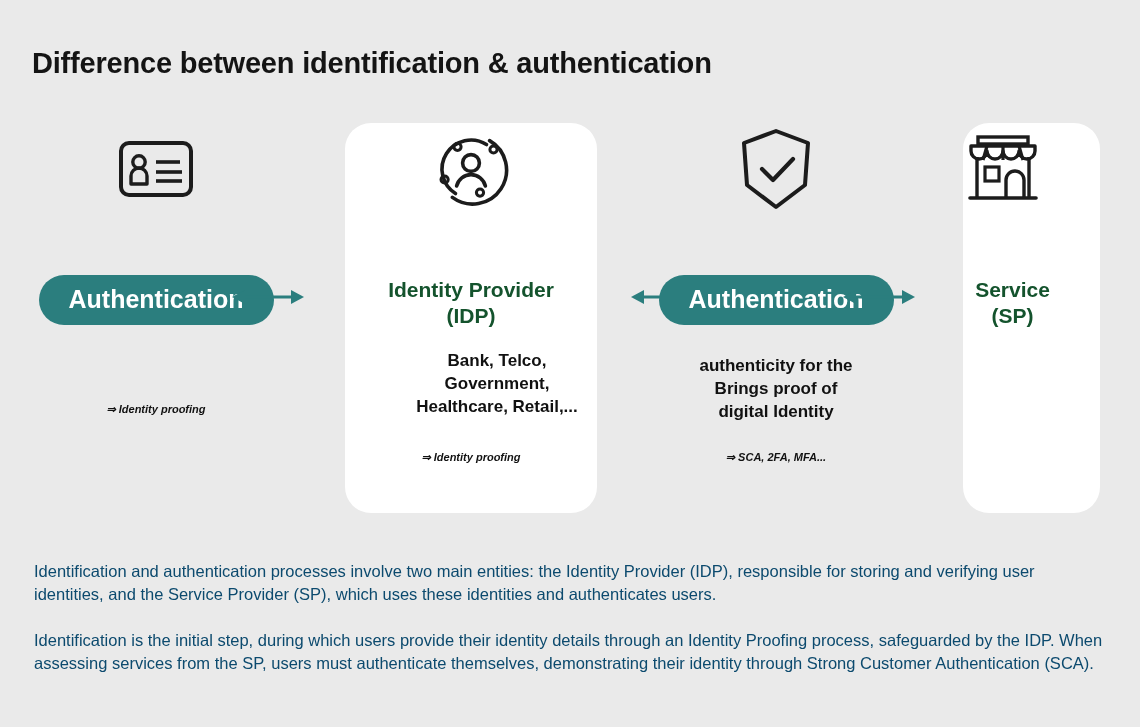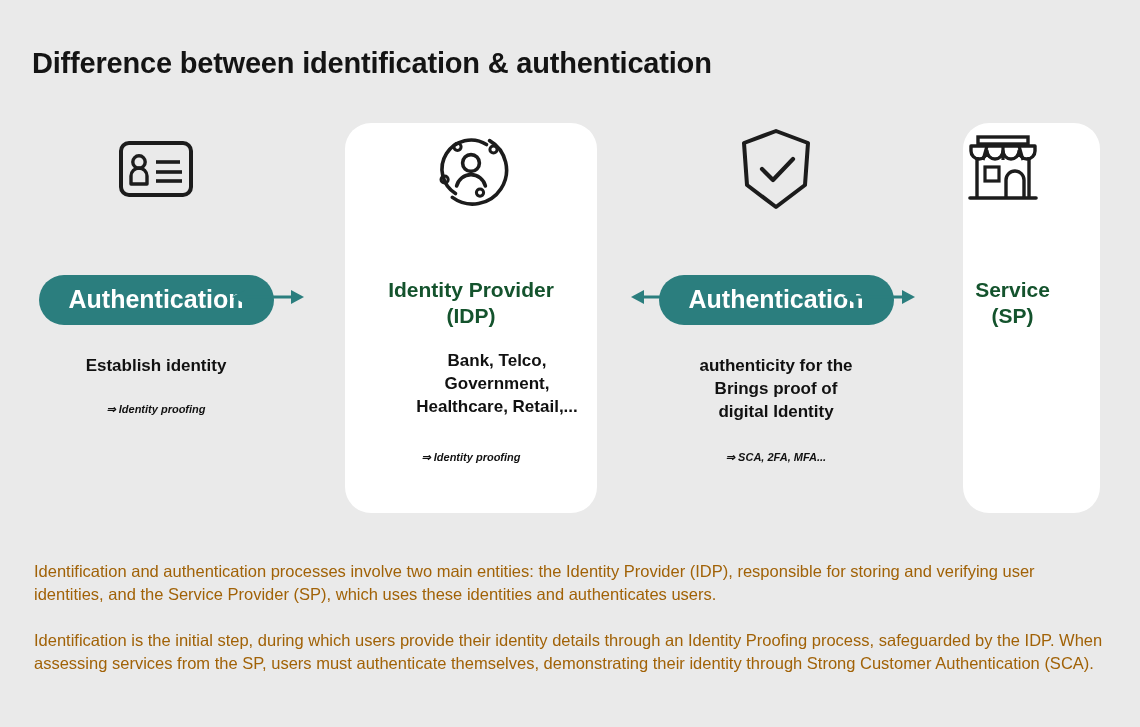"Establish identity" p.desc { html: <p>Establish identity</p> -> none }
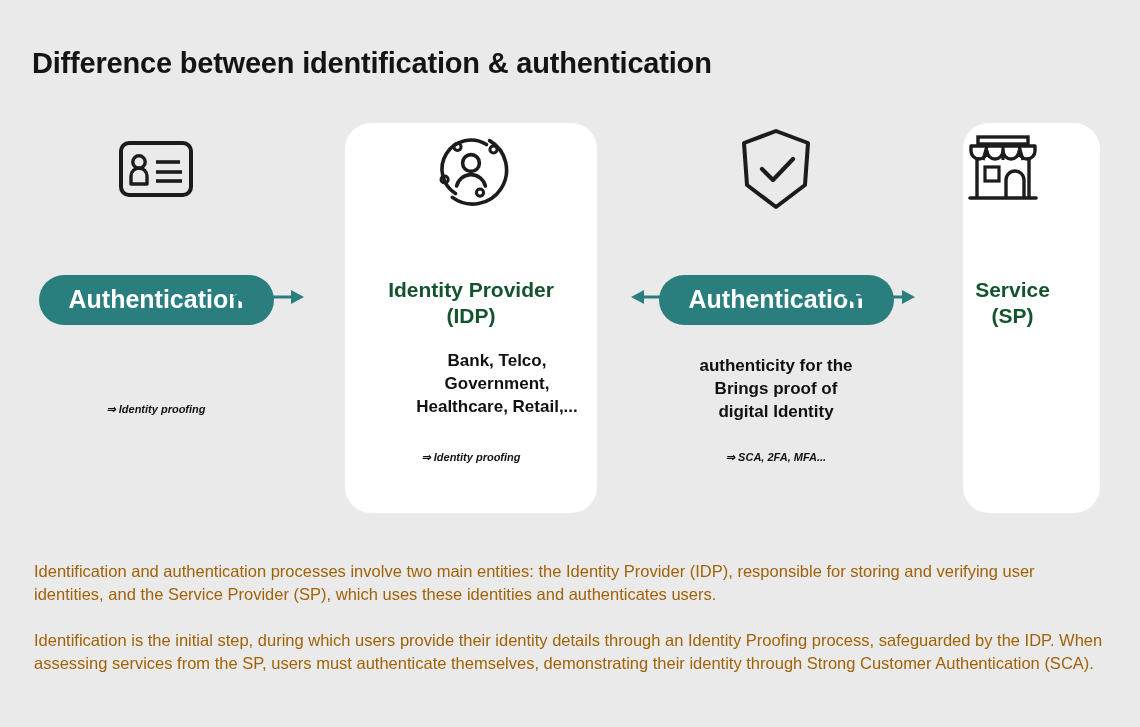"Identification and authentication" .footer p { color: #a16207 -> #0c4a6e }
